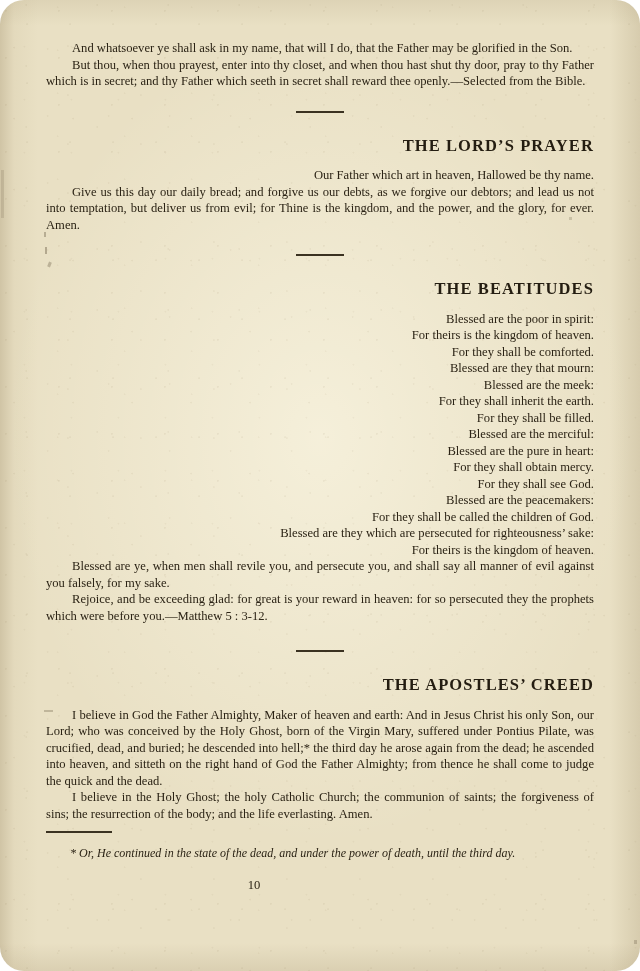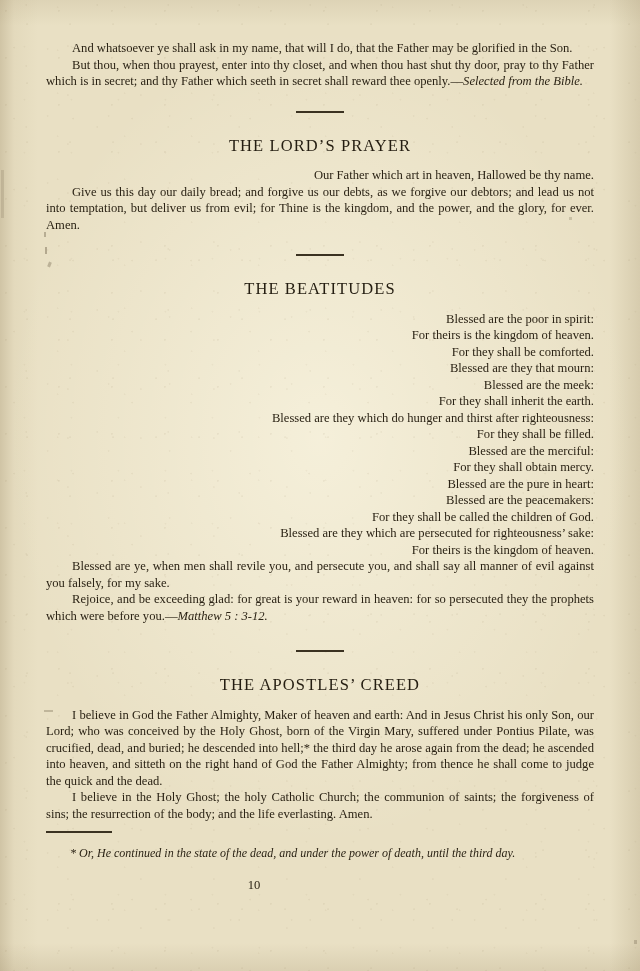"And whatsoever ye shall ask" #page { border-radius: none -> 24px }
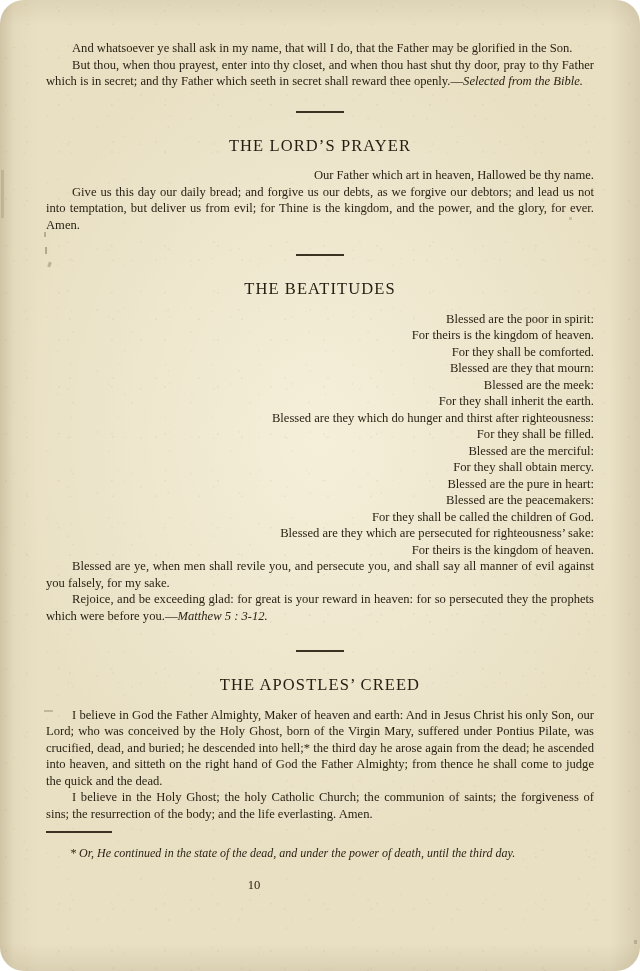"Selected from the Bible." .italic { font-style: italic -> none }
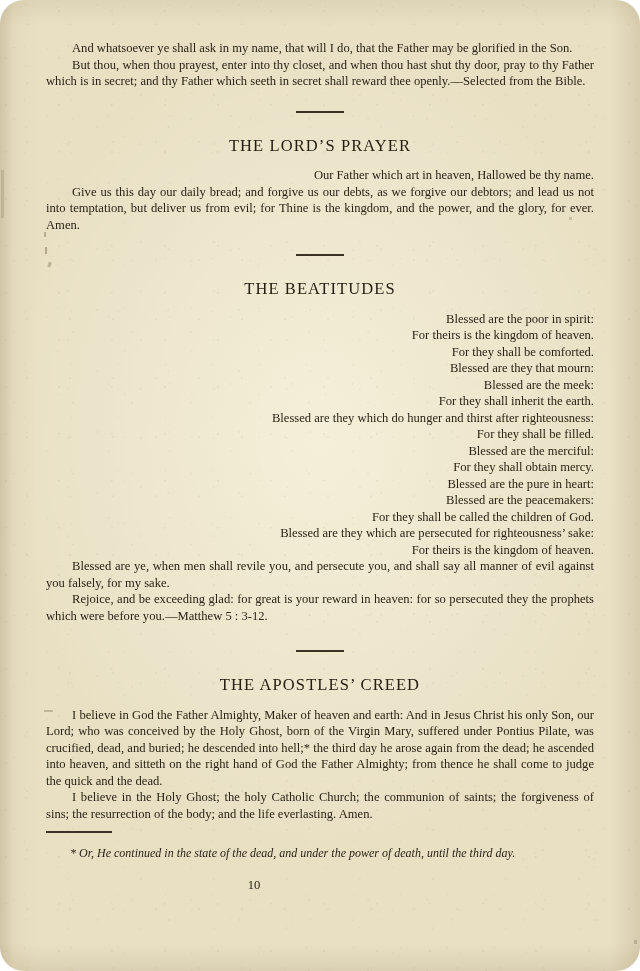"THE LORD’S PRAYER" h2.heading { font-weight: normal -> bold; text-align: center -> right }
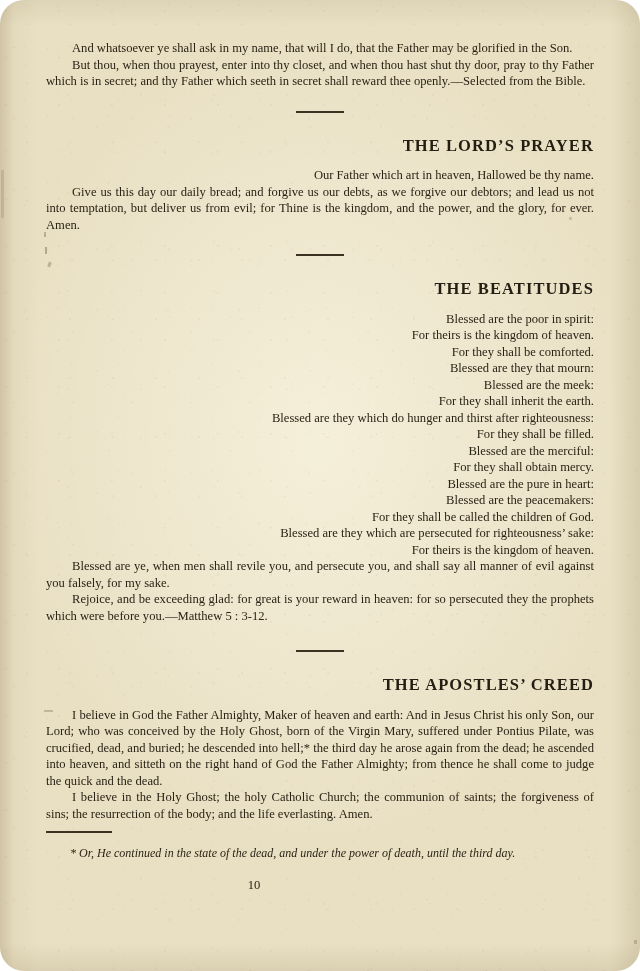"Blessed are they which do" span.verse-line { html: <span>Blessed are they which do hunger and thirst after righteousness:</span> -> none }
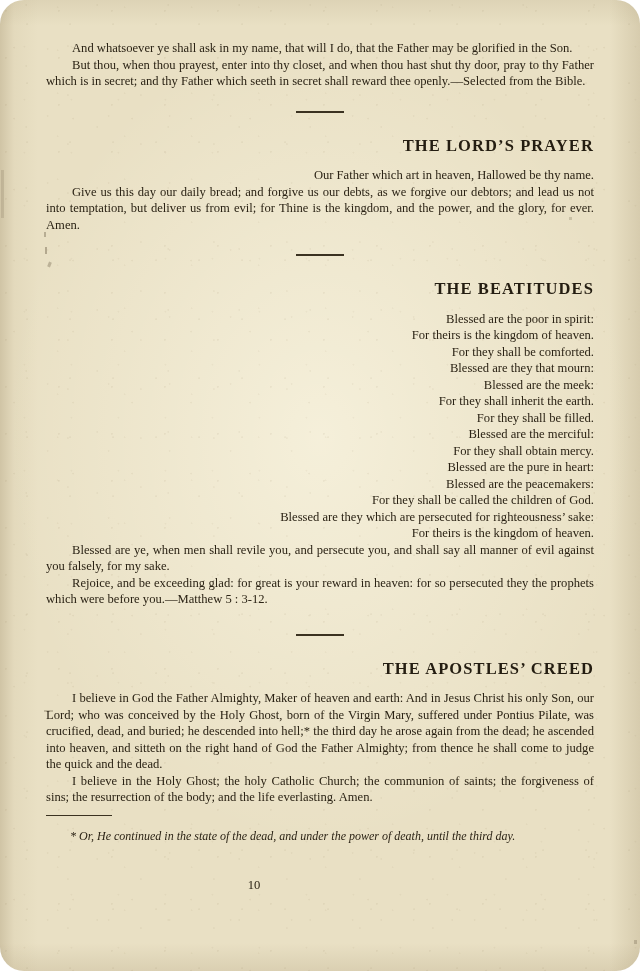"For they shall obtain mercy." span.verse-line { order: before "Blessed are the pure in" -> after "Blessed are the pure in" }
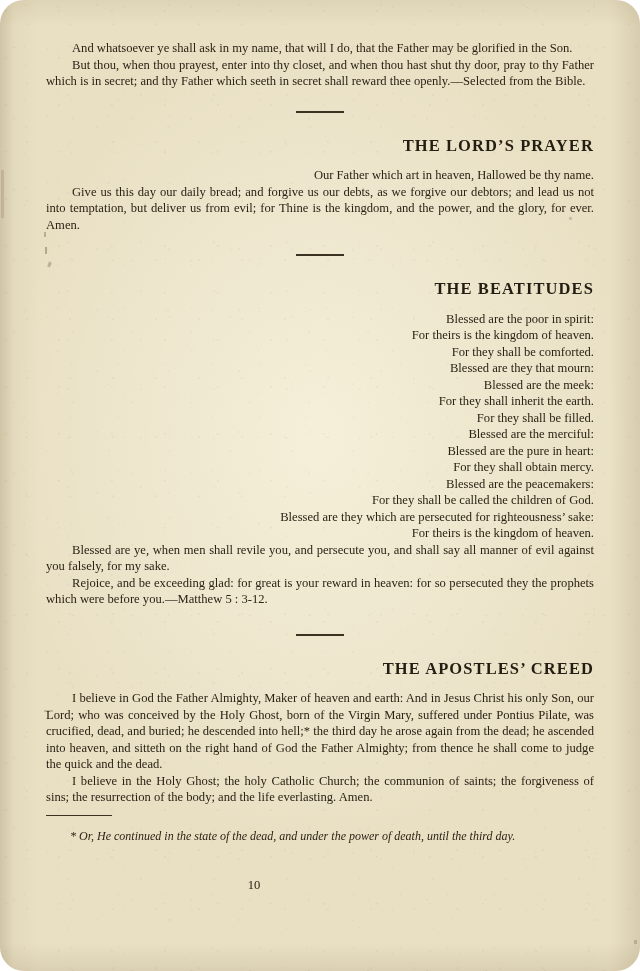"For they shall see God." span.verse-line { html: none -> <span>For they shall see God.</span> }
